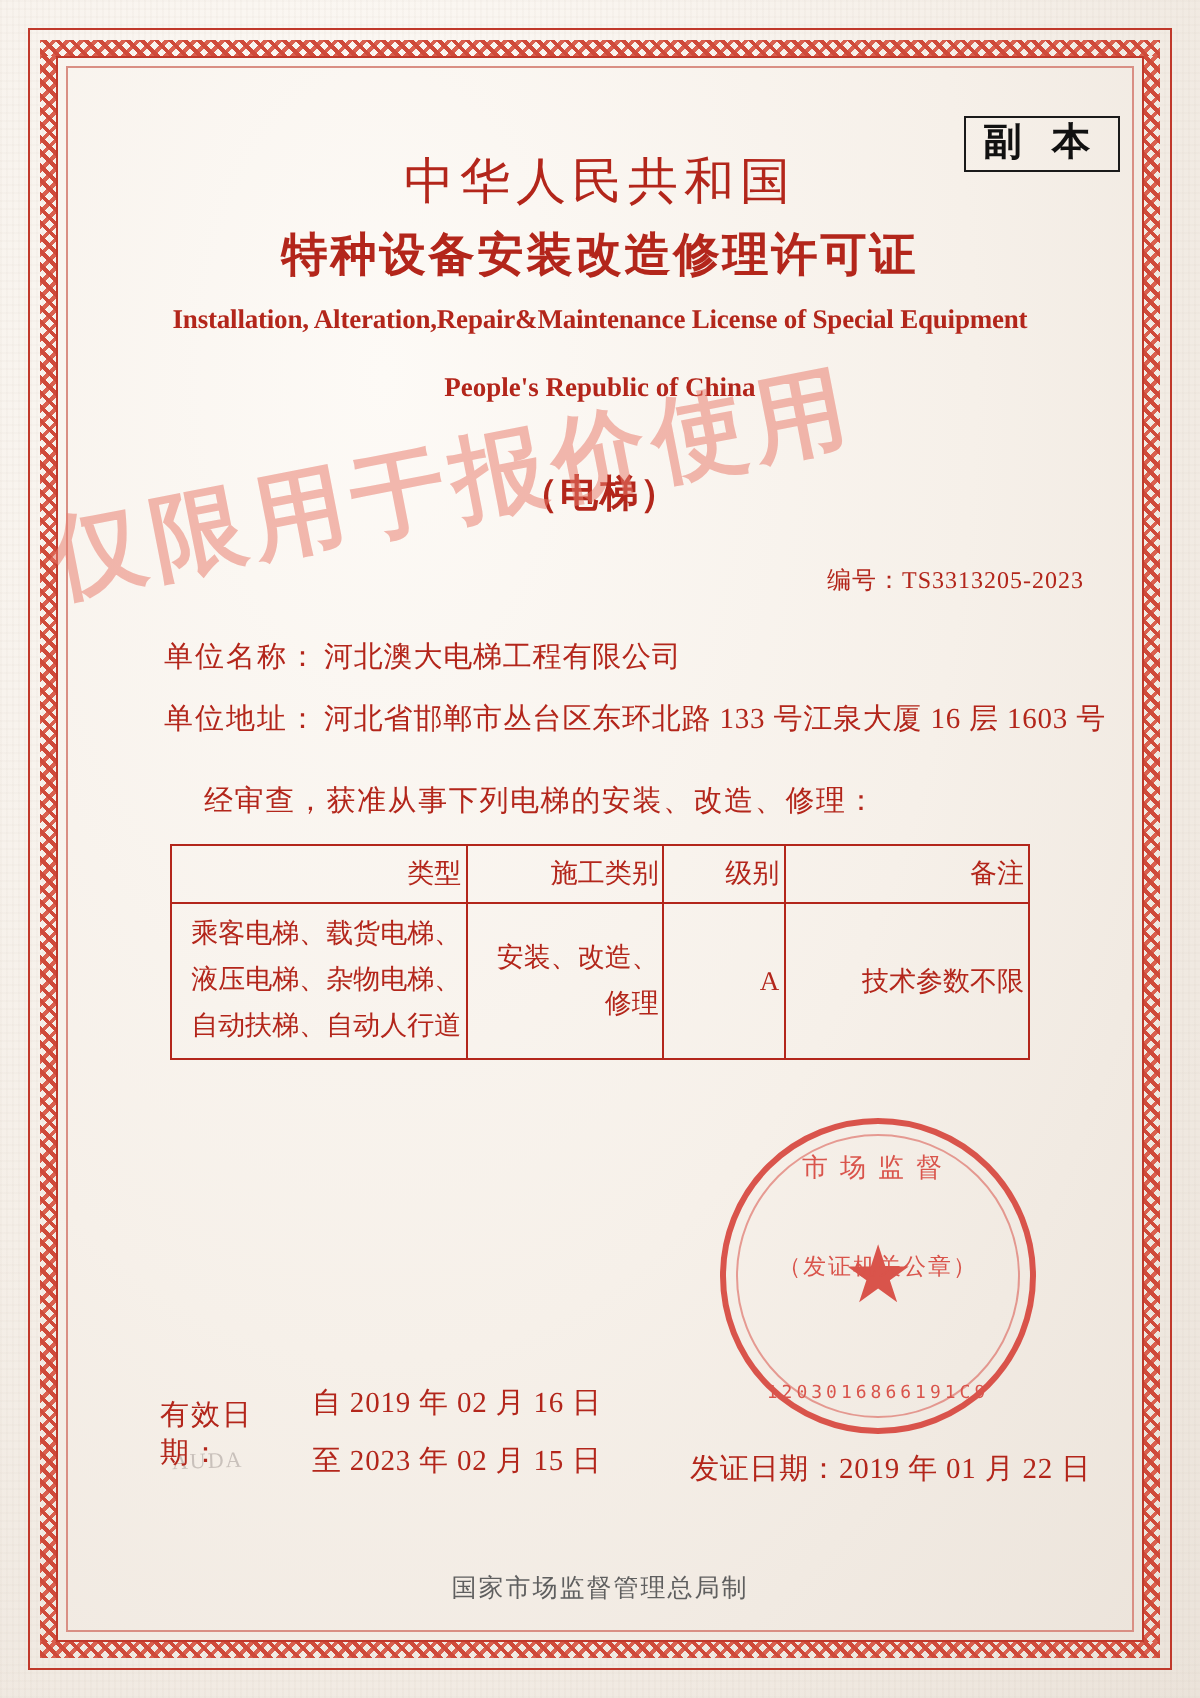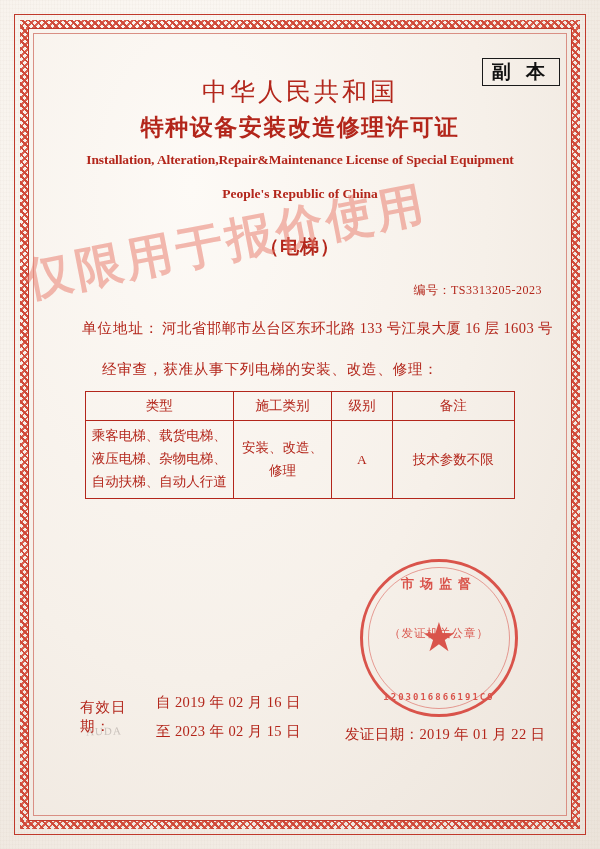"单位名称：" div.field-row { html: none -> <div> <div>单位名称：</div> <div>河北澳大电梯工程有限公司</div> </div> }
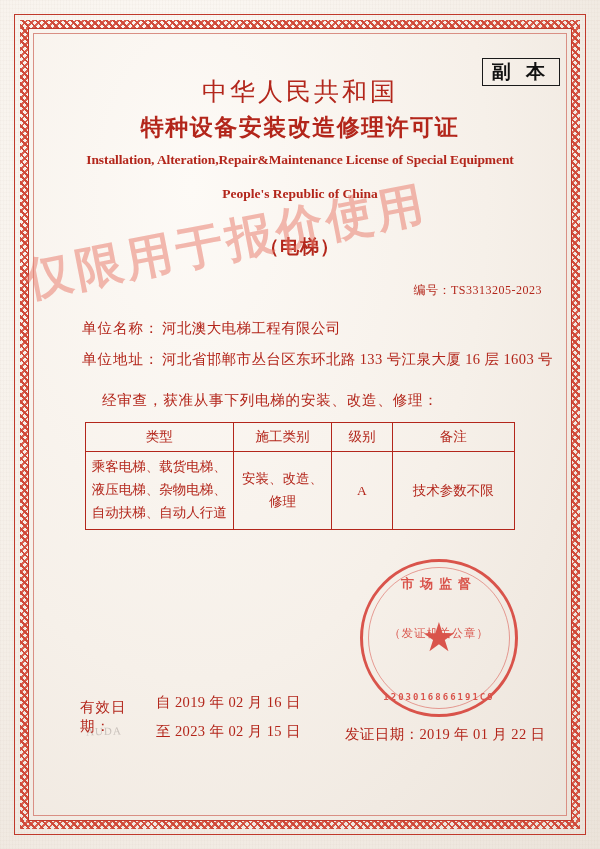"类型" table.scope th, table.scope td { text-align: center -> right }
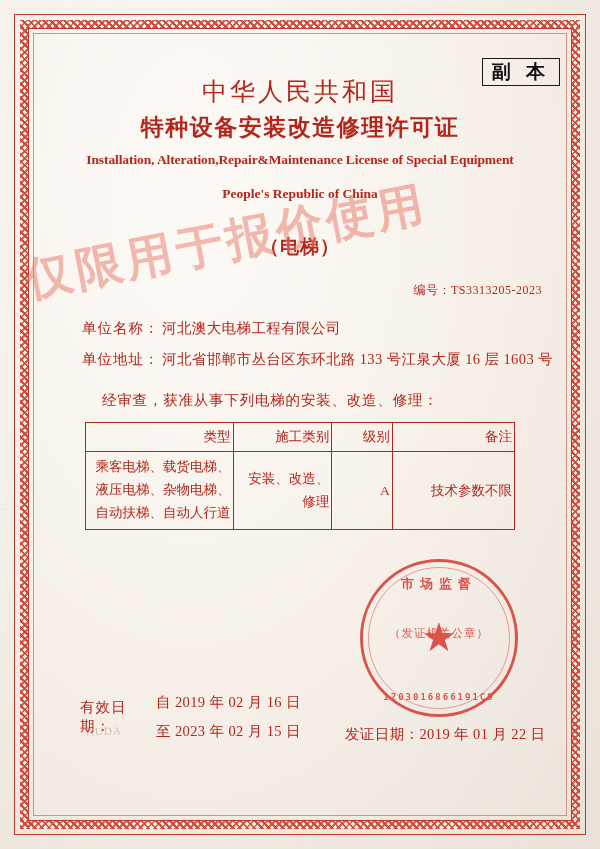"市场监督" .seal .arc-top, .seal .arc-bottom { font-weight: 700 -> 400 }
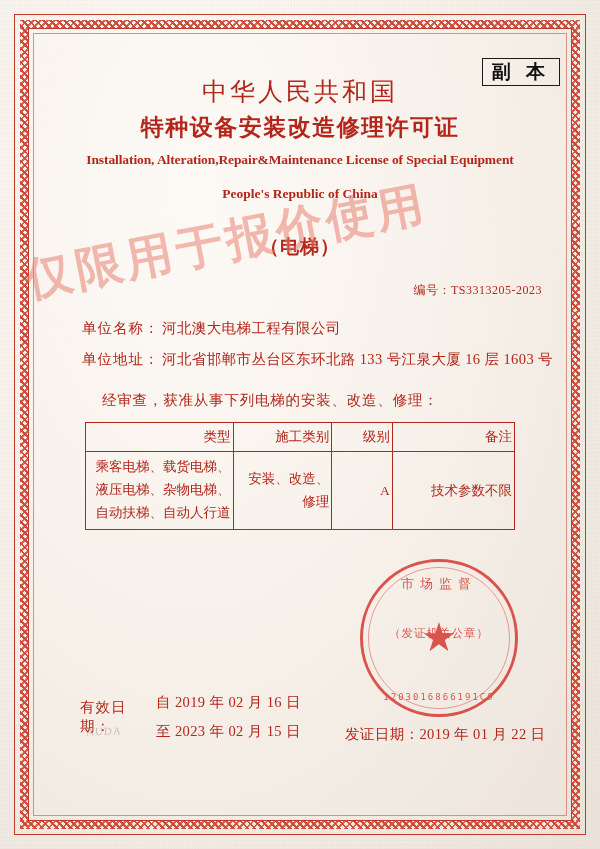"国家市场监督管理总局制" div.footer { html: none -> <div>国家市场监督管理总局制</div> }
